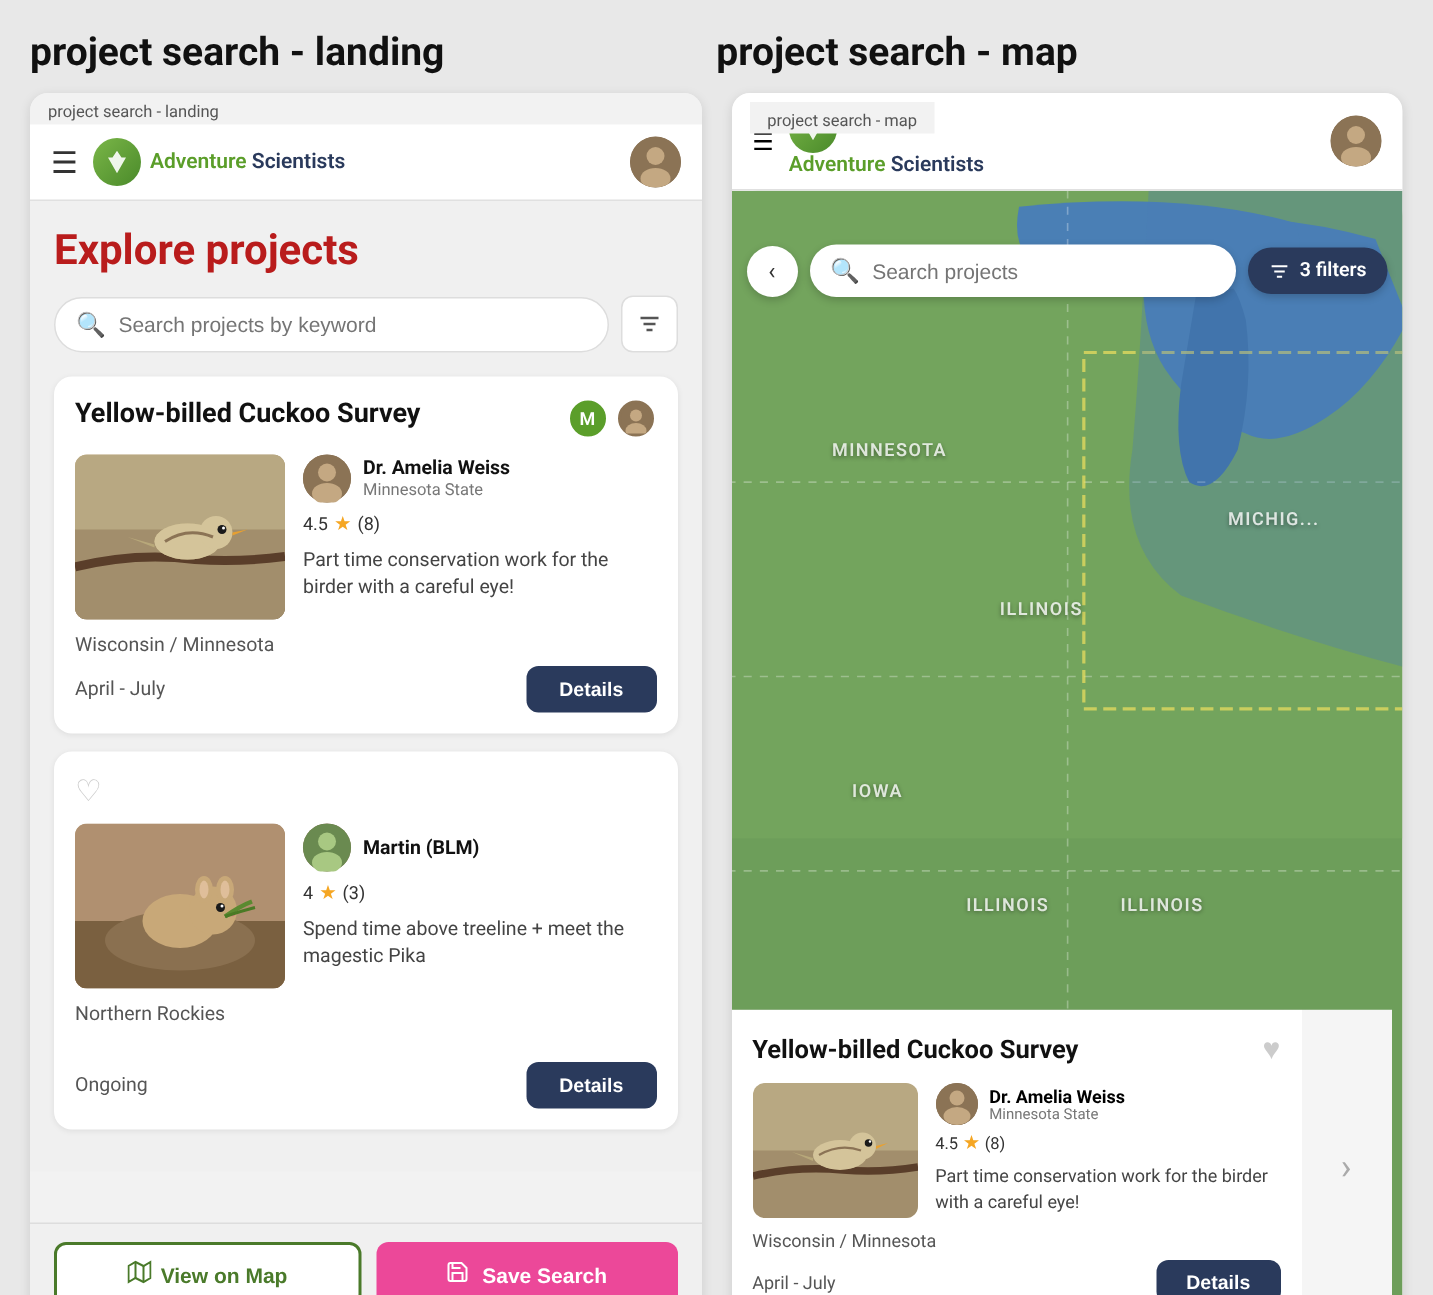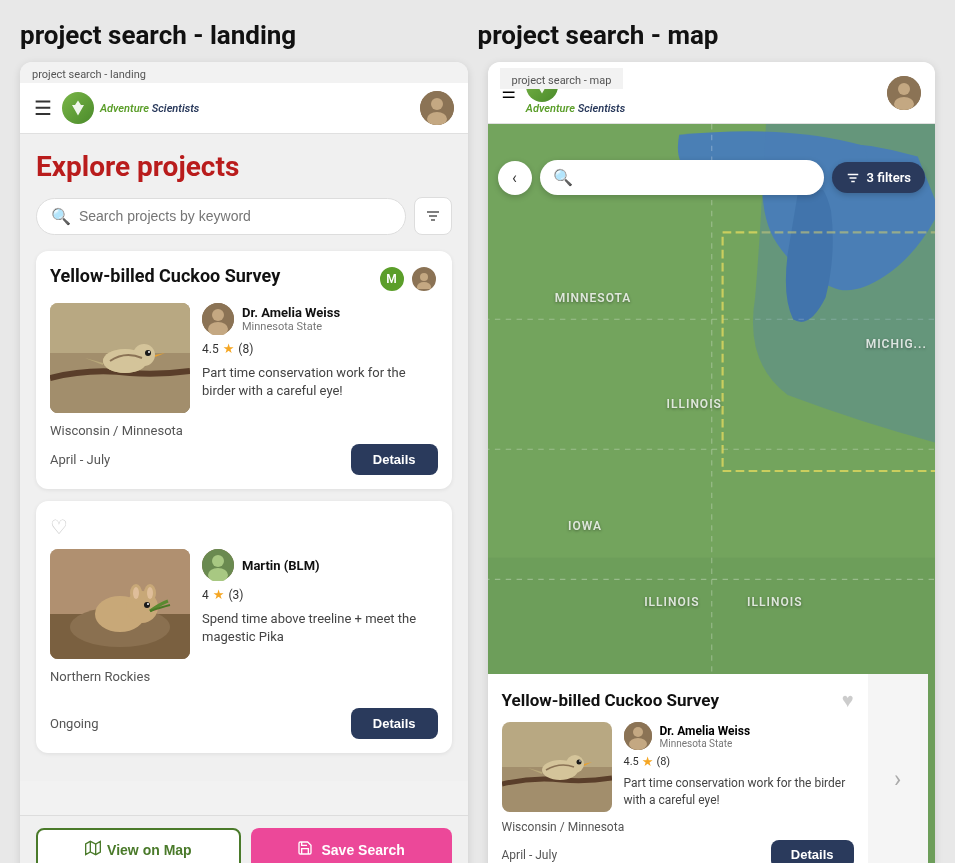"Adventure Scientists" .logo-text { font-size: 11px -> 14px; font-style: italic -> none }
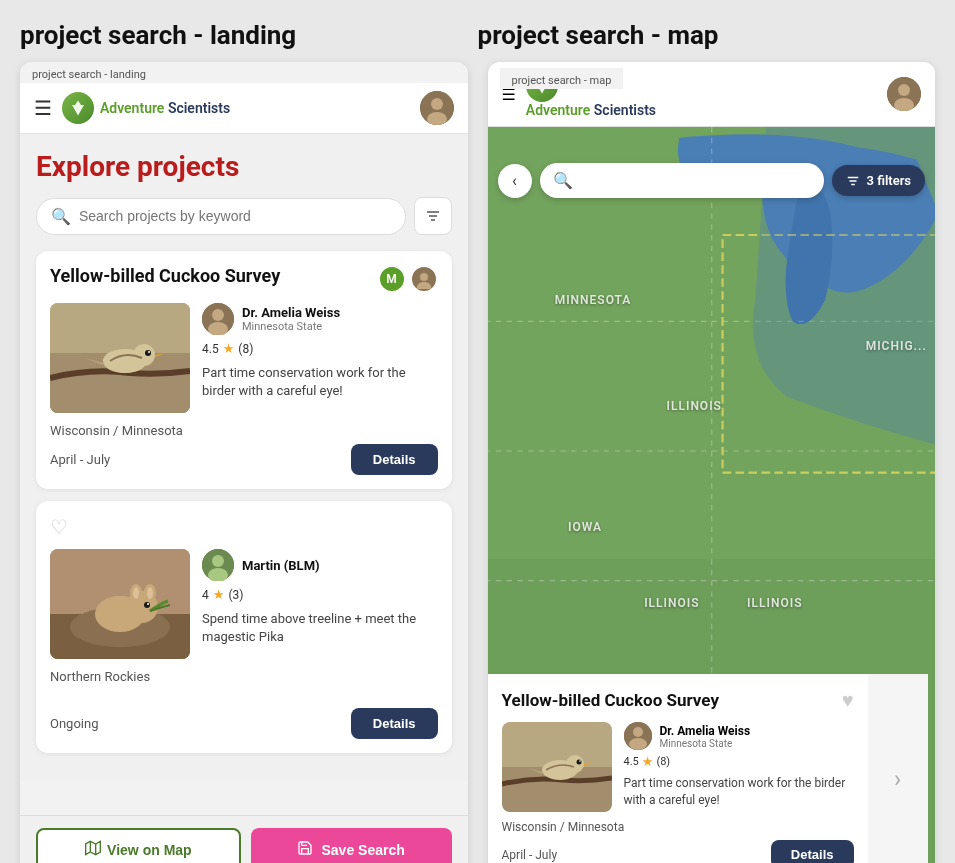"Search projects" input { html: none -> <input> }
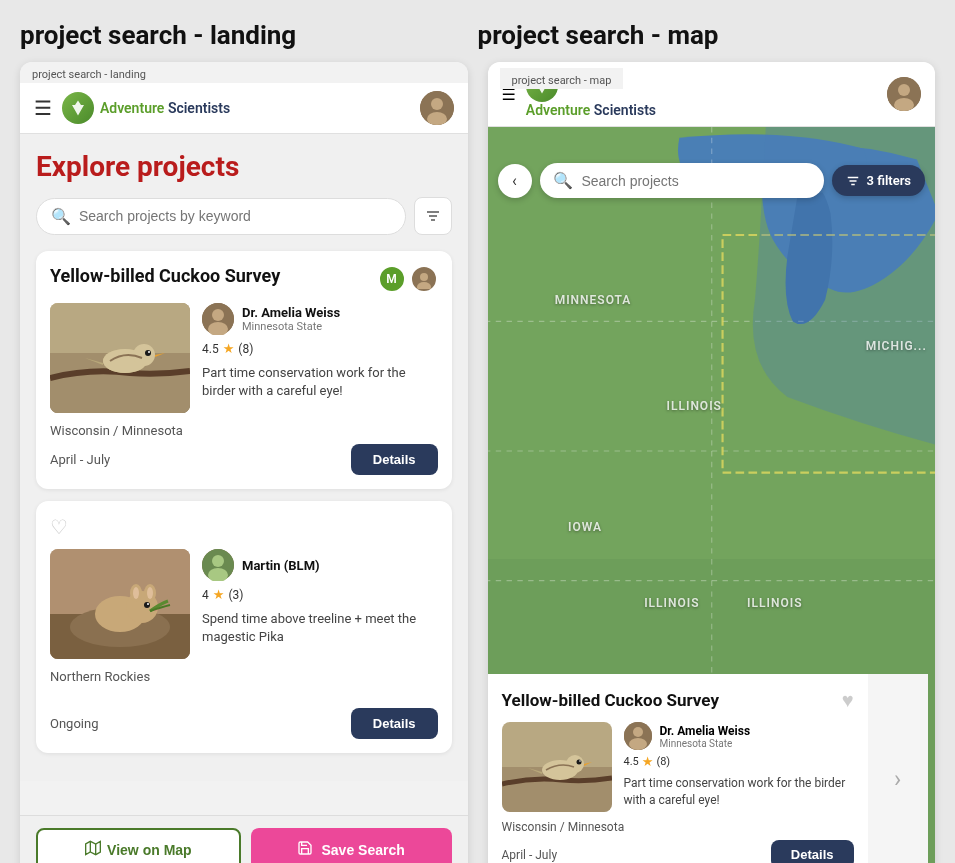"MICHIG..." div.map-label { margin-left: 47px -> none }
